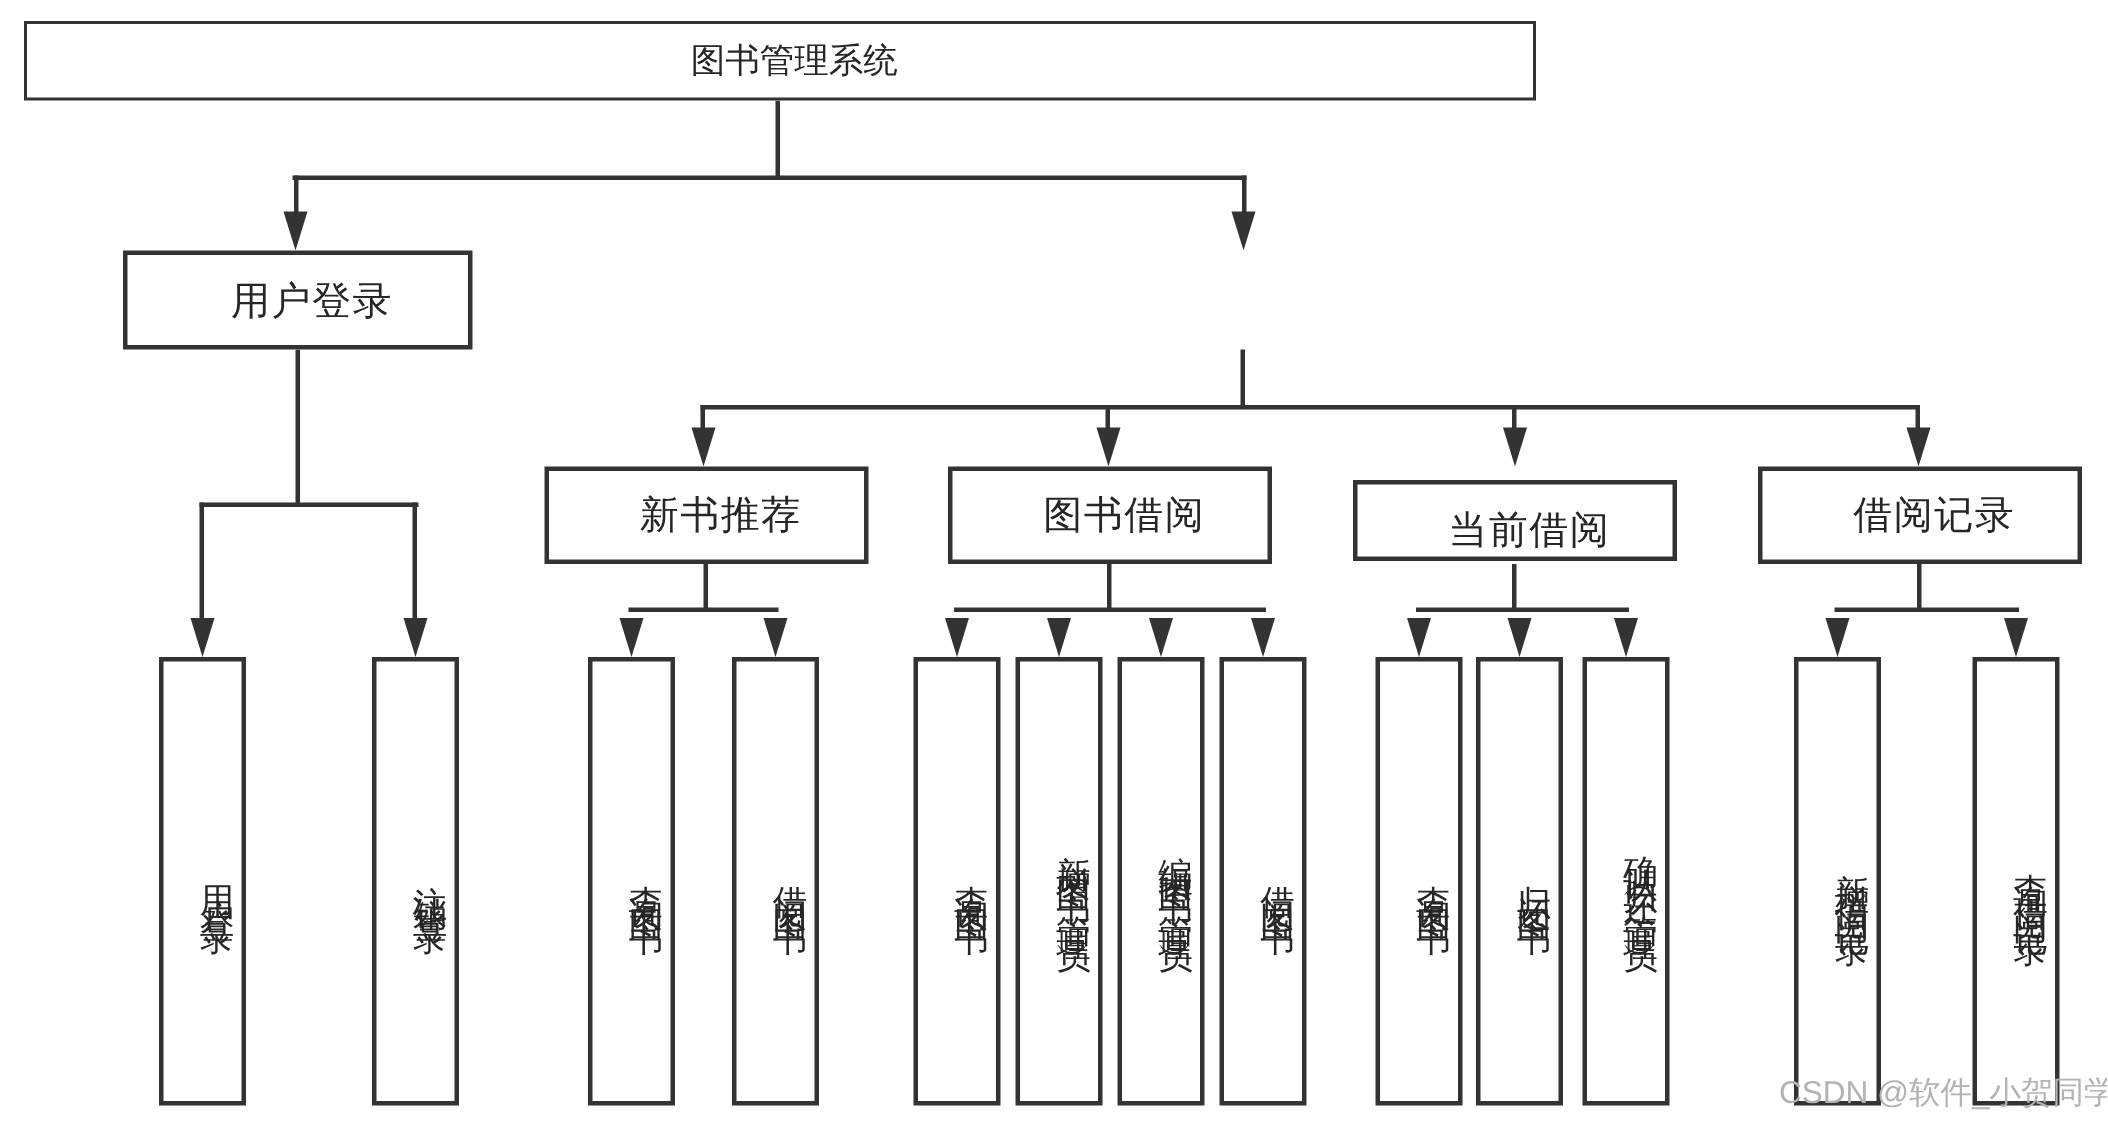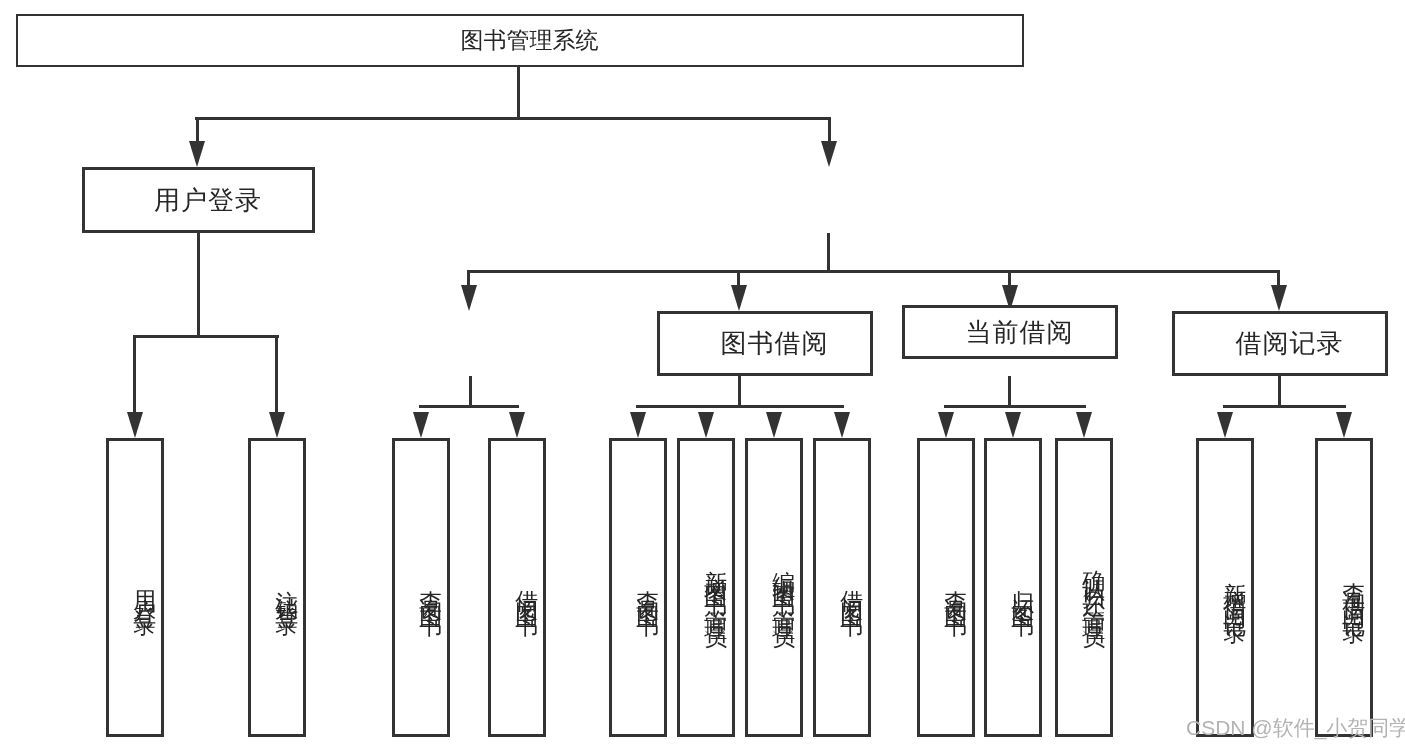"新书推荐" div.node { html: none -> <div> <span>新书推荐</span> </div> }
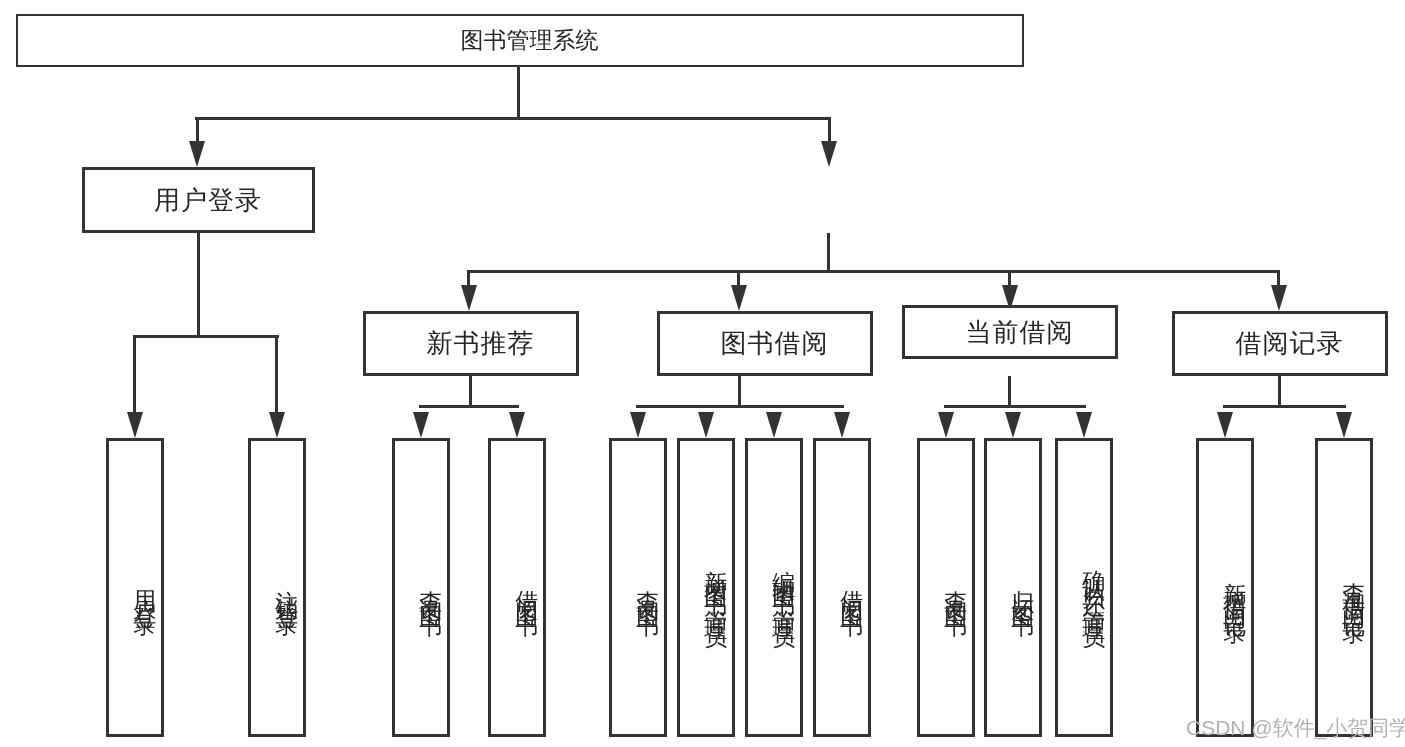"图书借阅" div.node { left: 657px -> 632px }
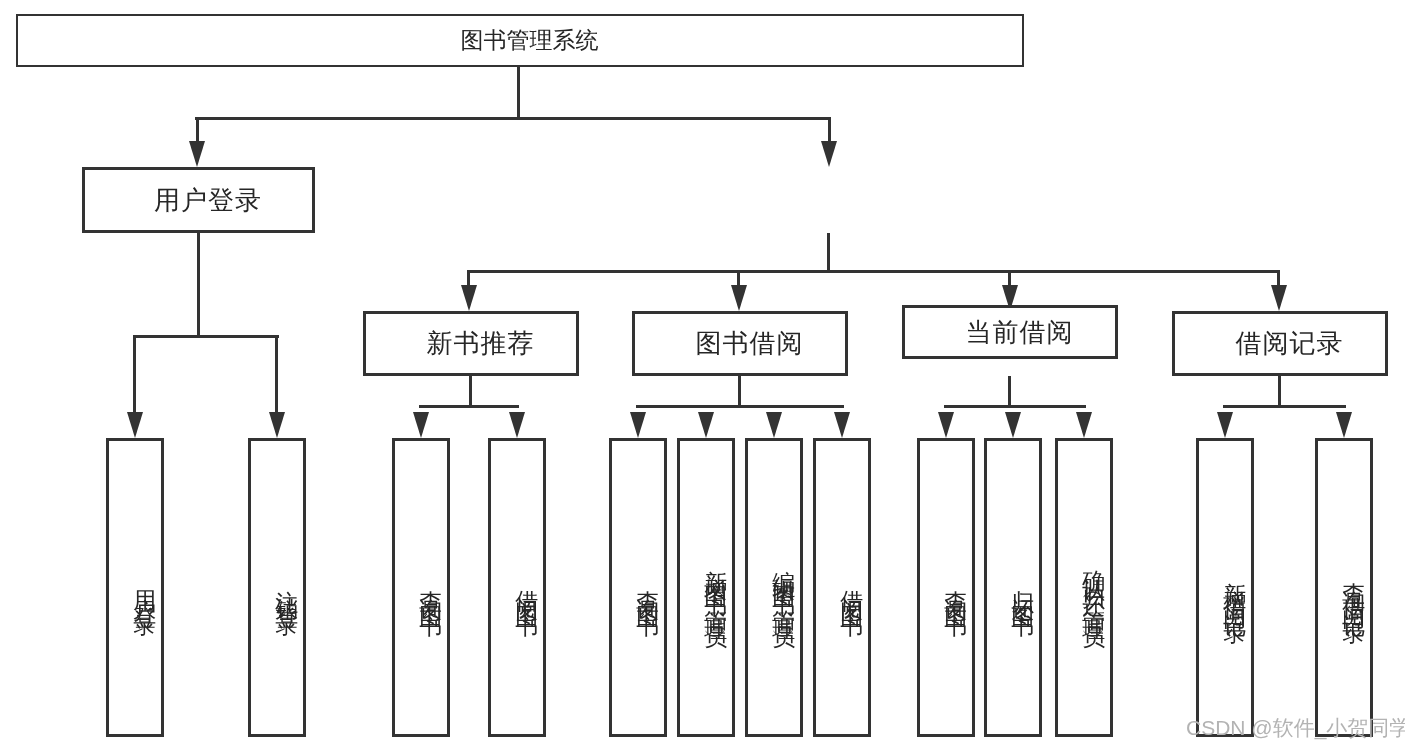"当前借阅" div.node { align-items: none -> flex-end; top: 305px -> 320px }
